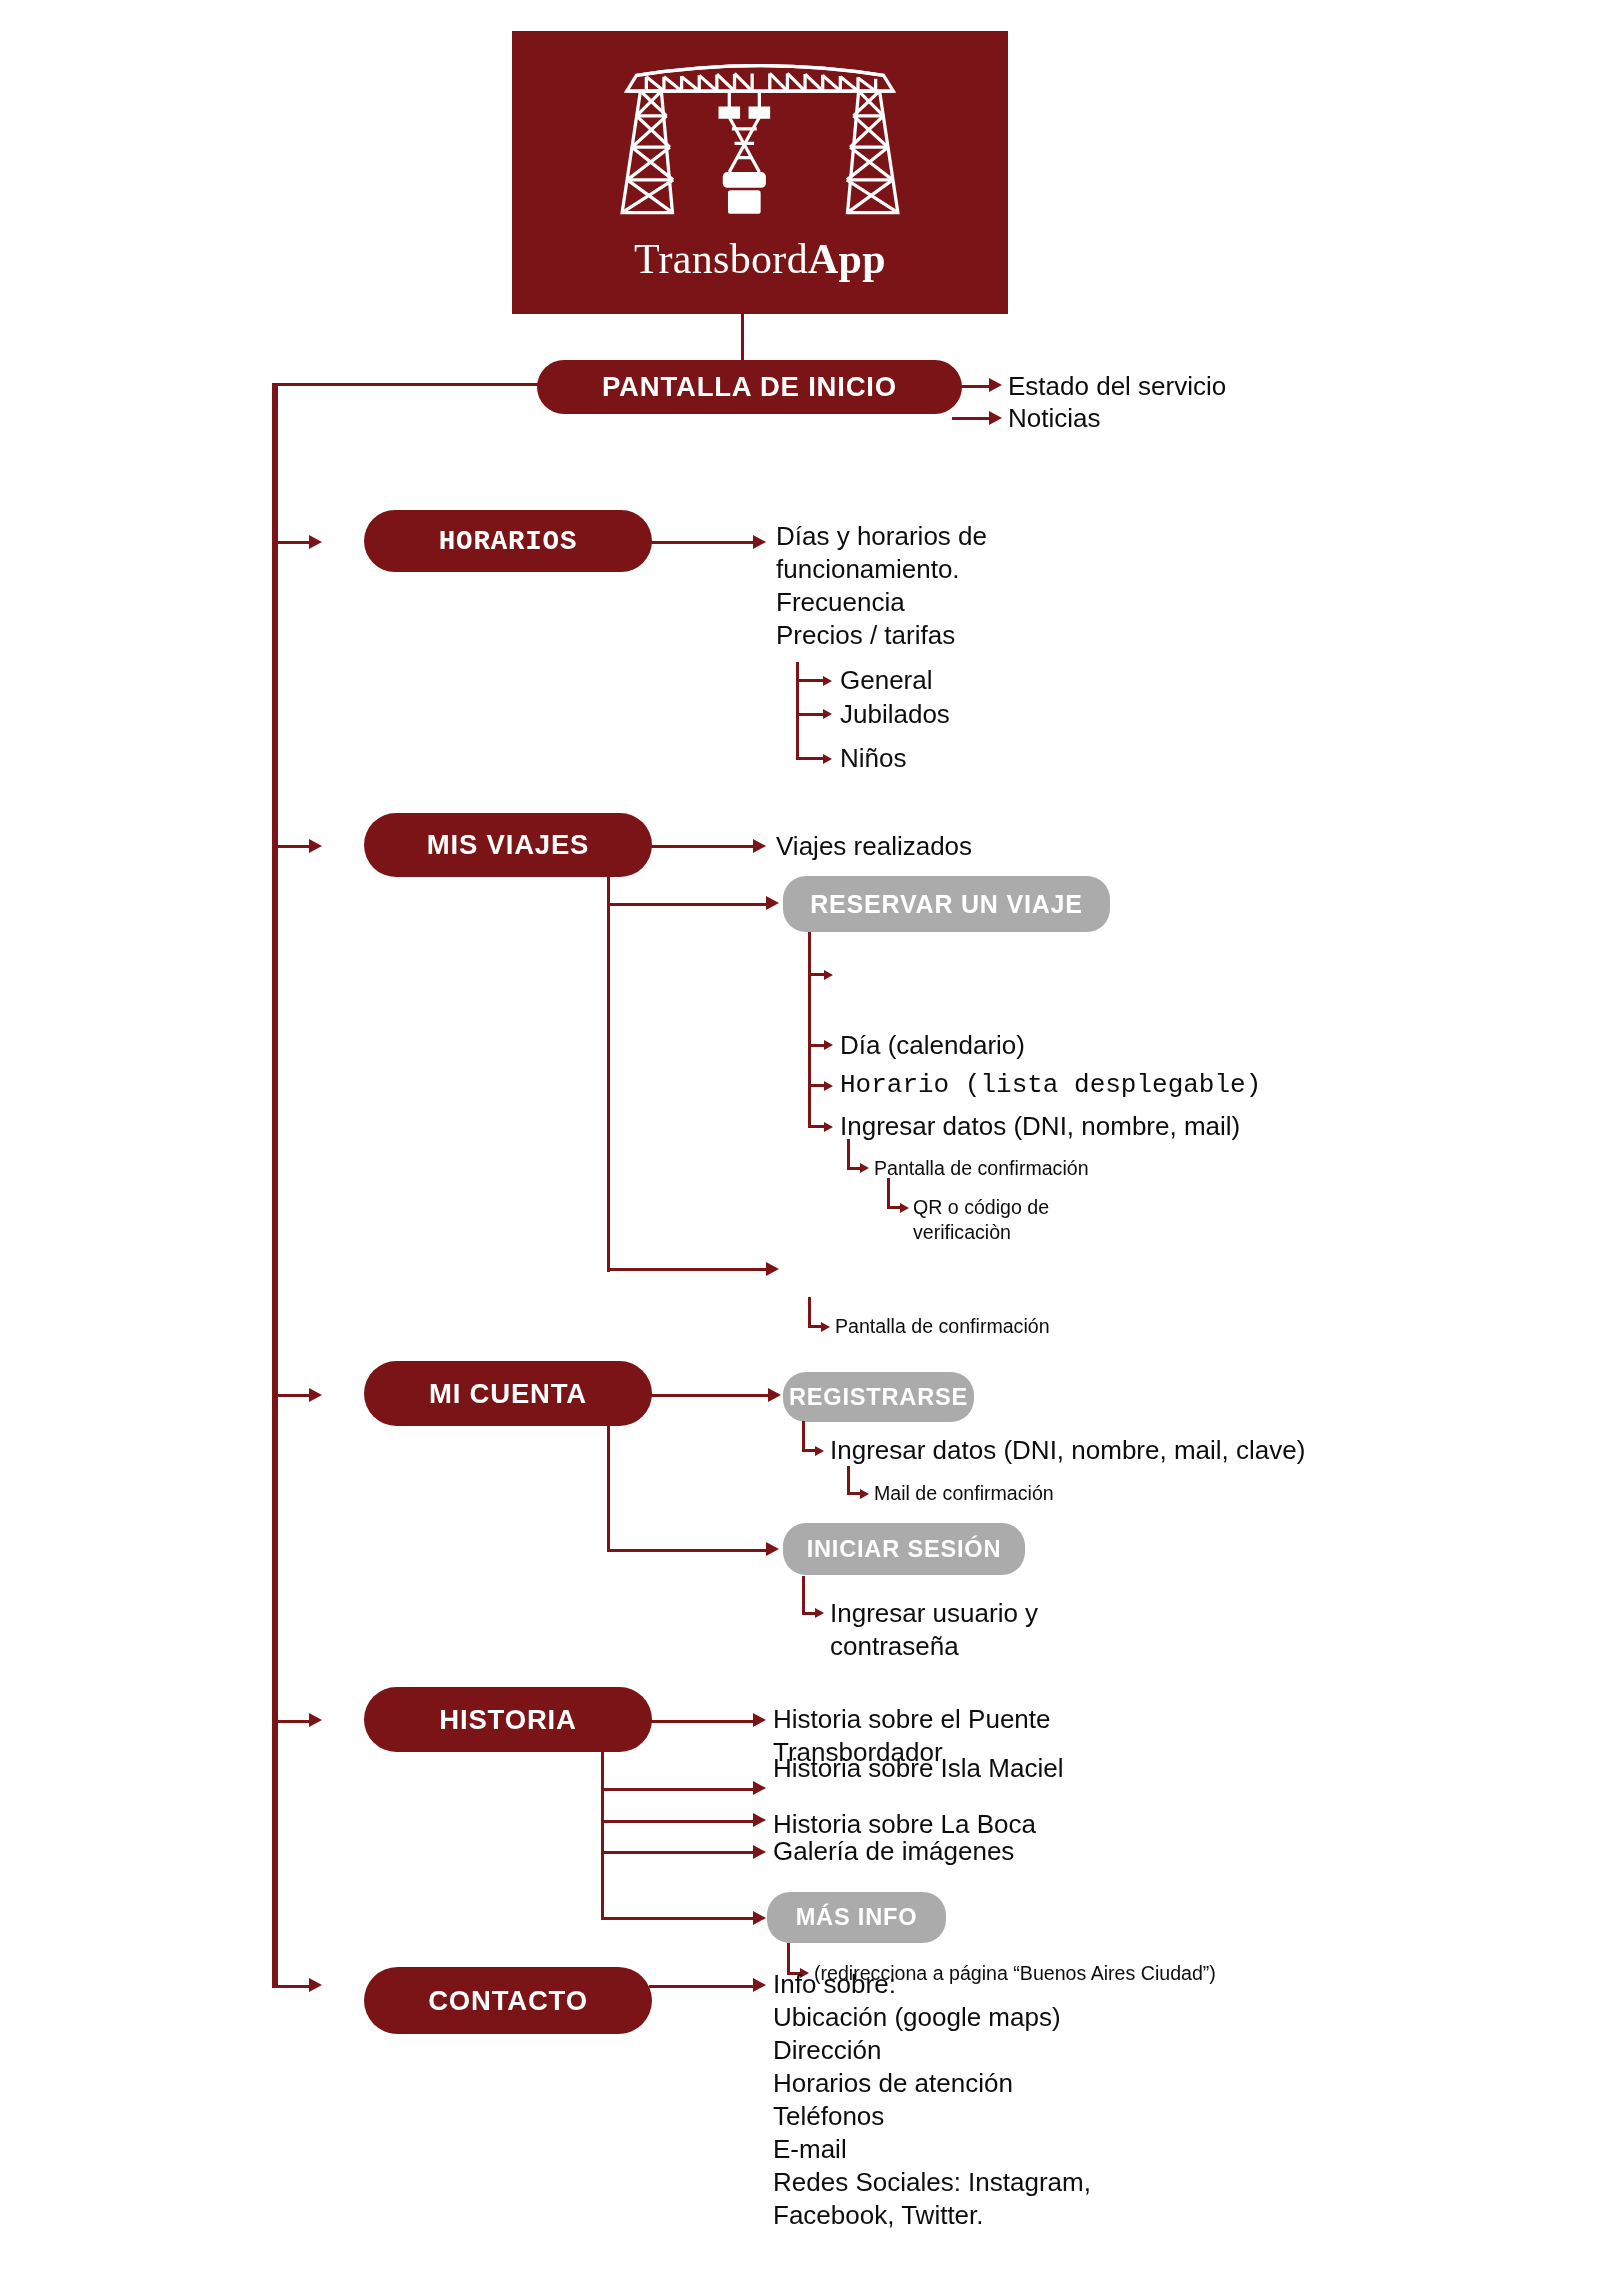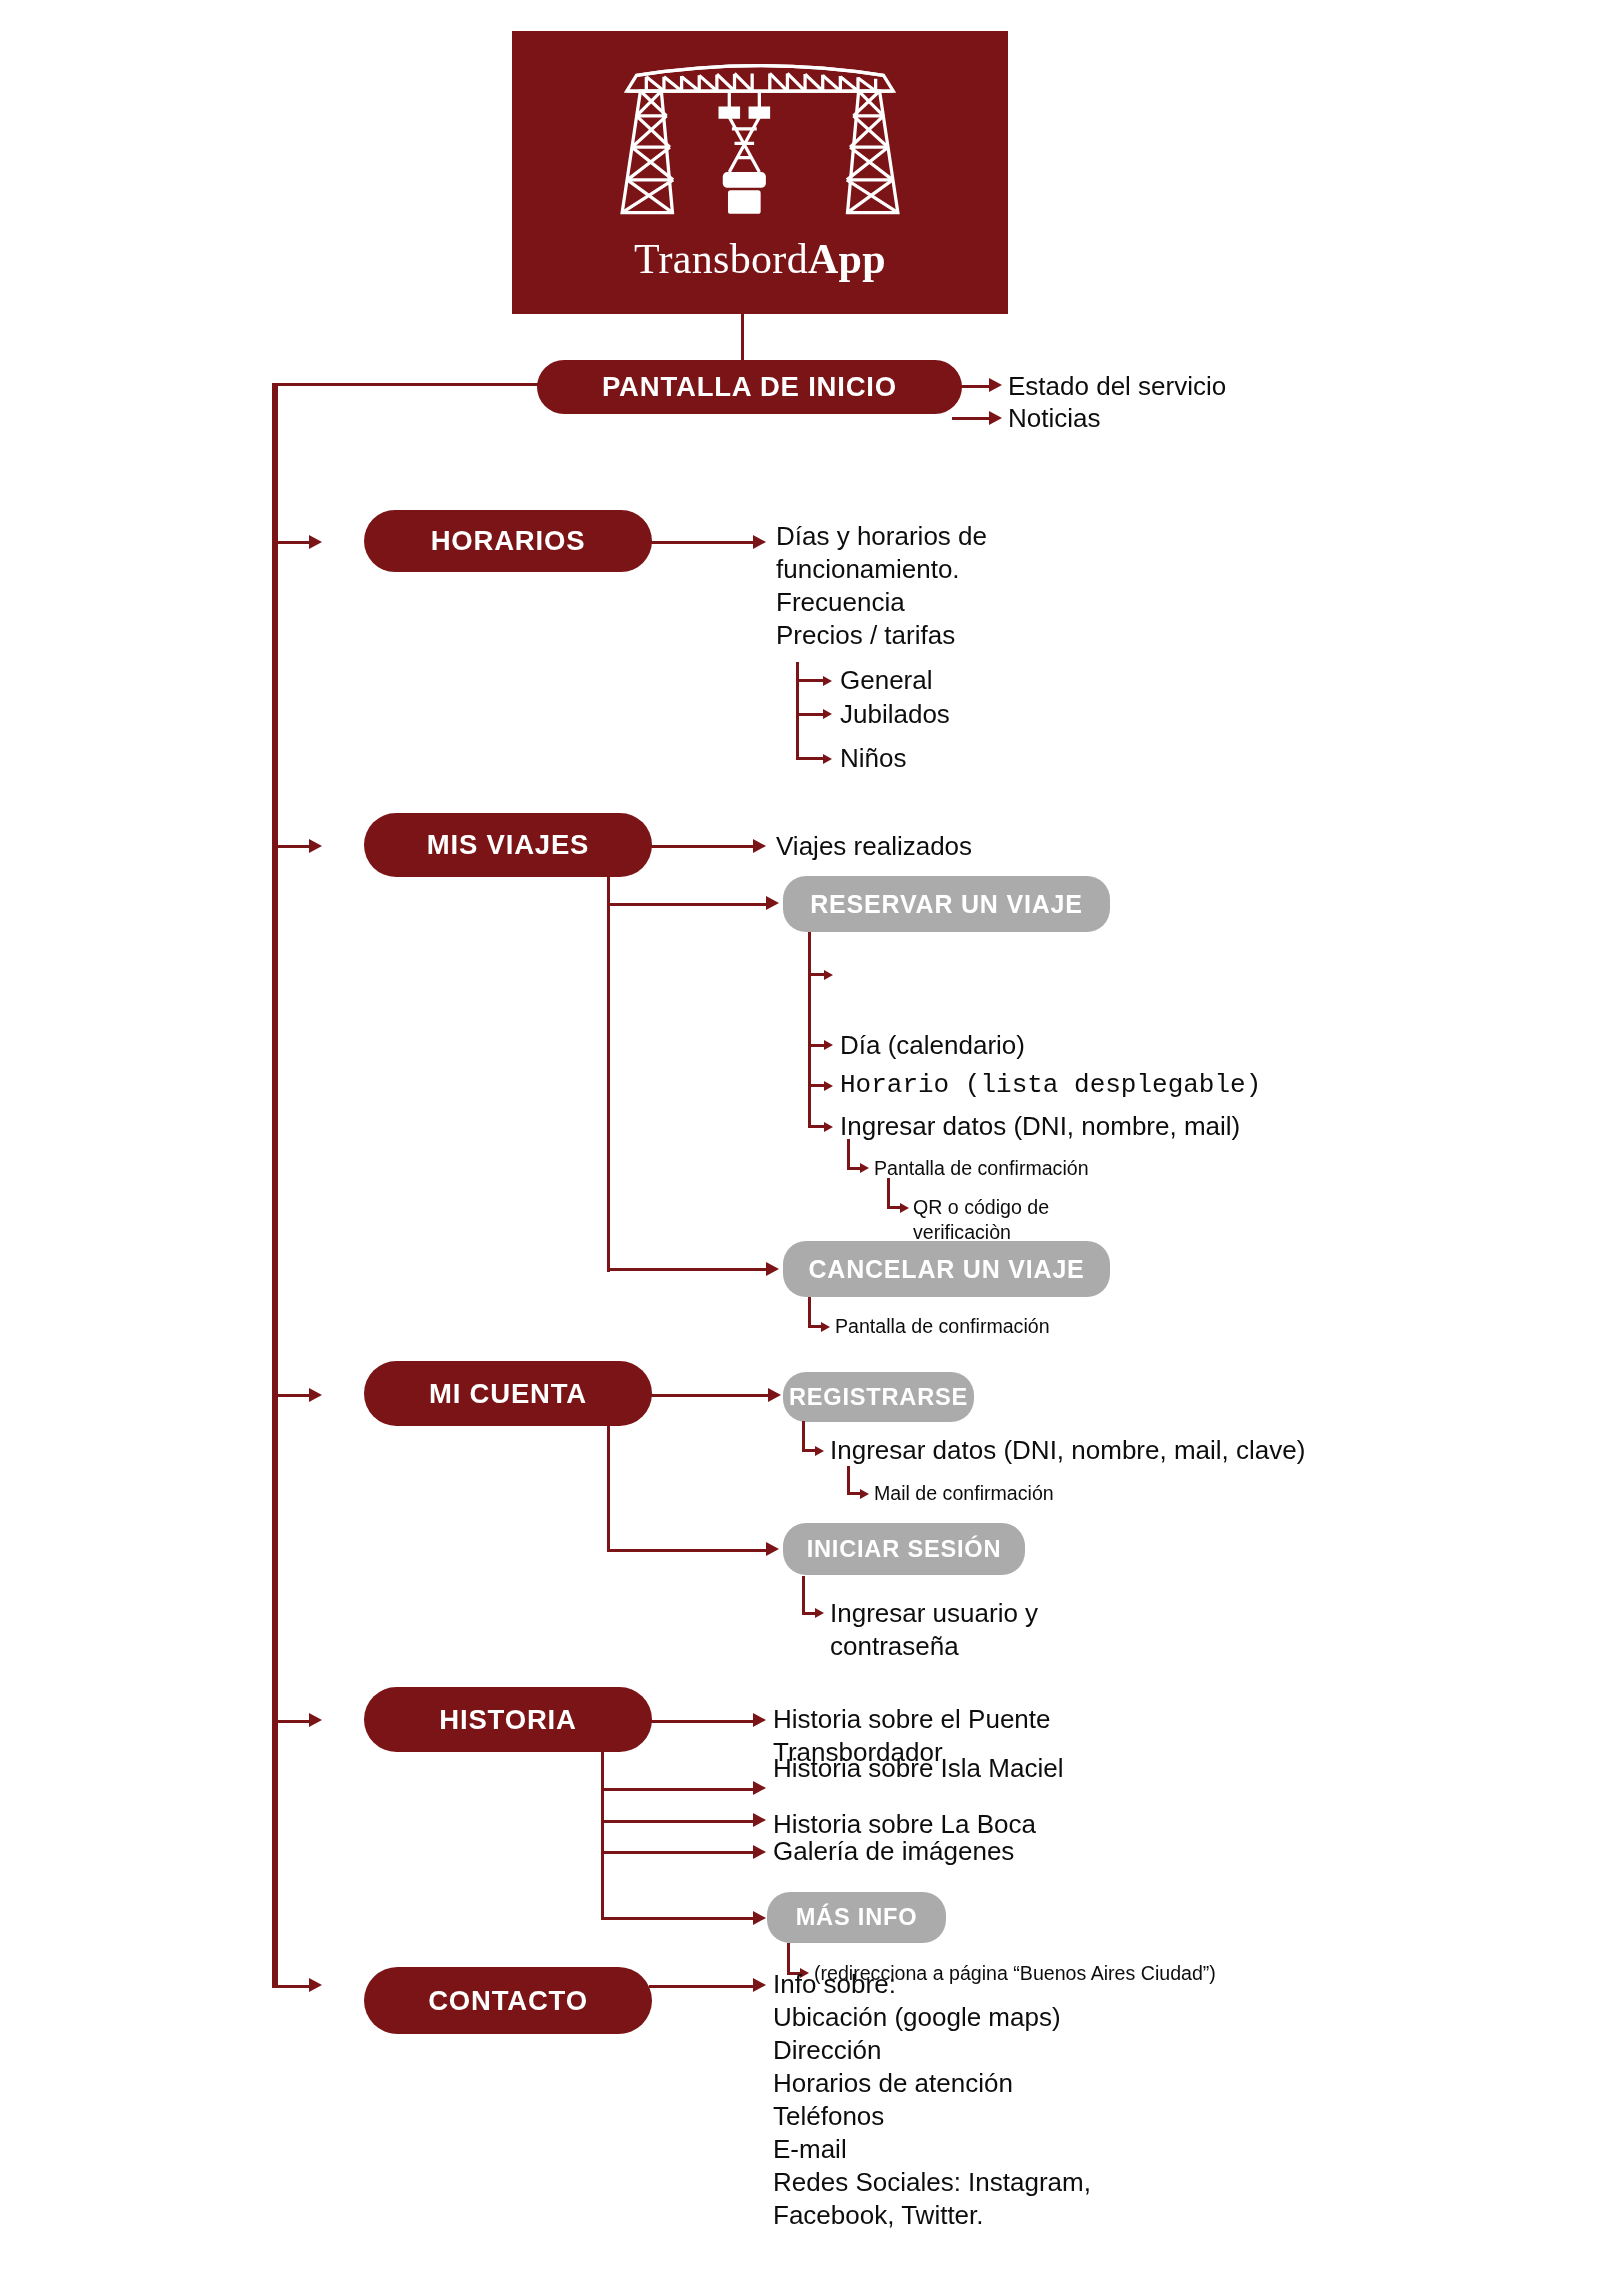"HORARIOS" div.node { font-family: none -> Liberation Mono, monospace }
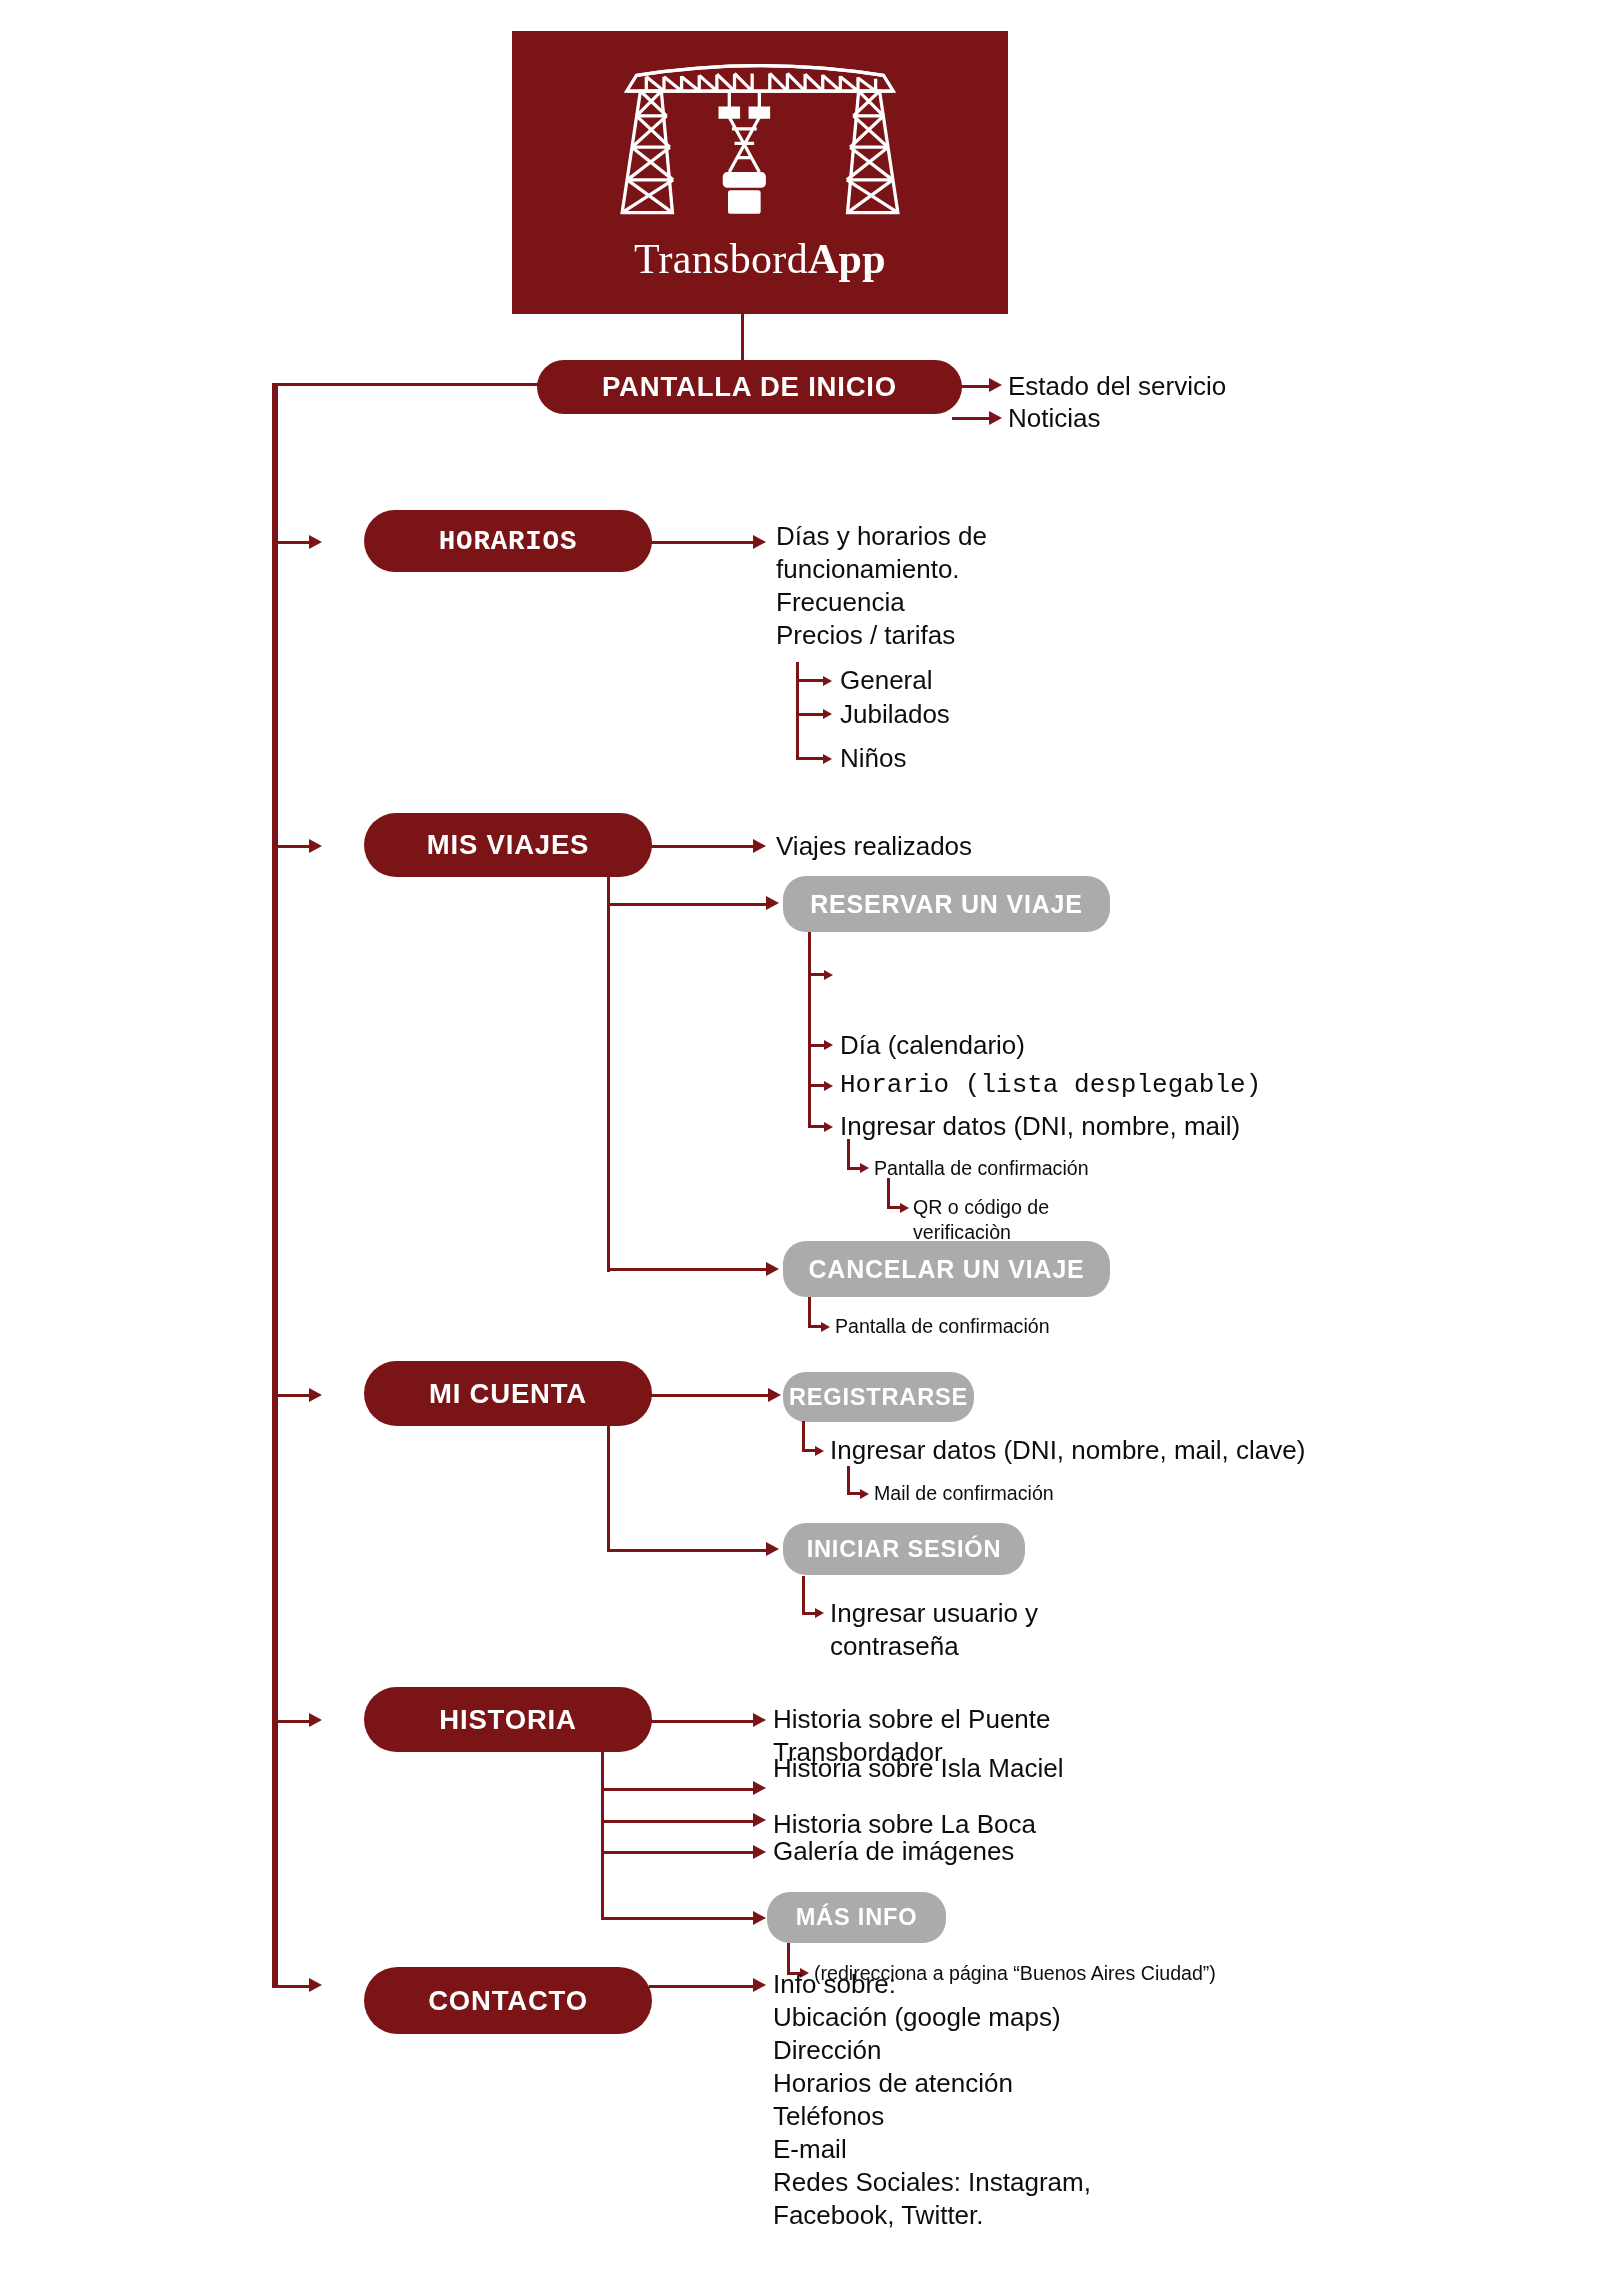"CANCELAR UN VIAJE" div.node { html: <div> <span>CANCELAR UN VIAJE</span> </div> -> none }
